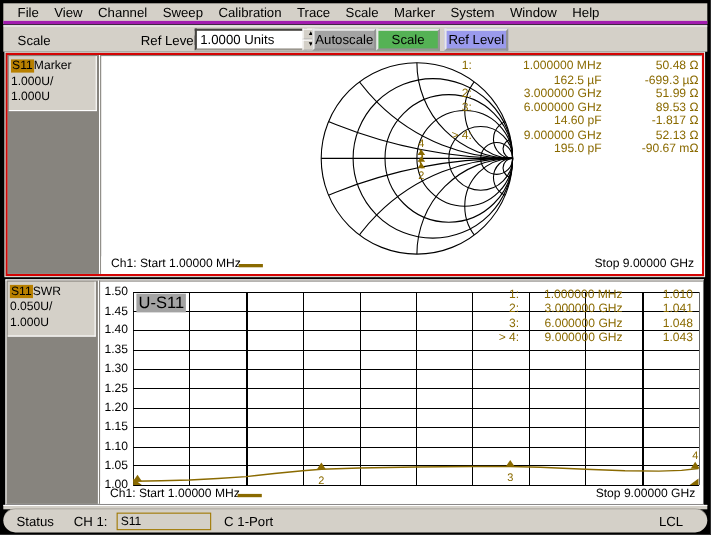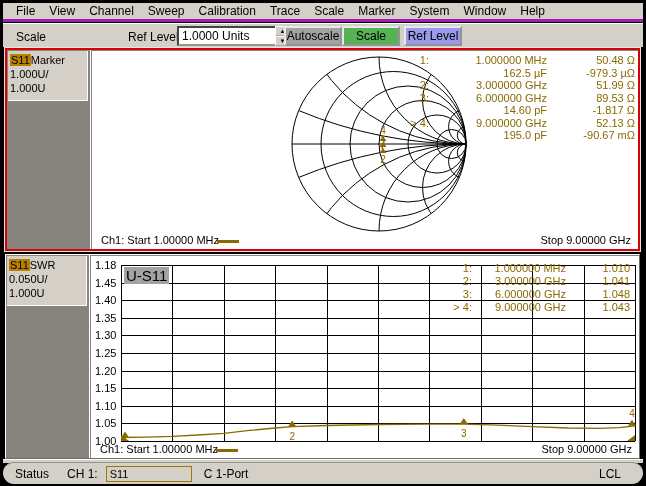"-979.3 µΩ" div.ro-cell { text: -979.3 -> -699.3 }
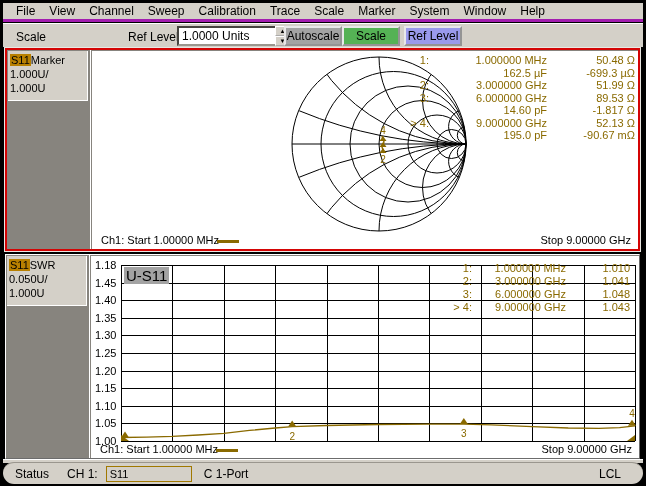"1.18" span.ylabel { text: 1.18 -> 1.50 }
